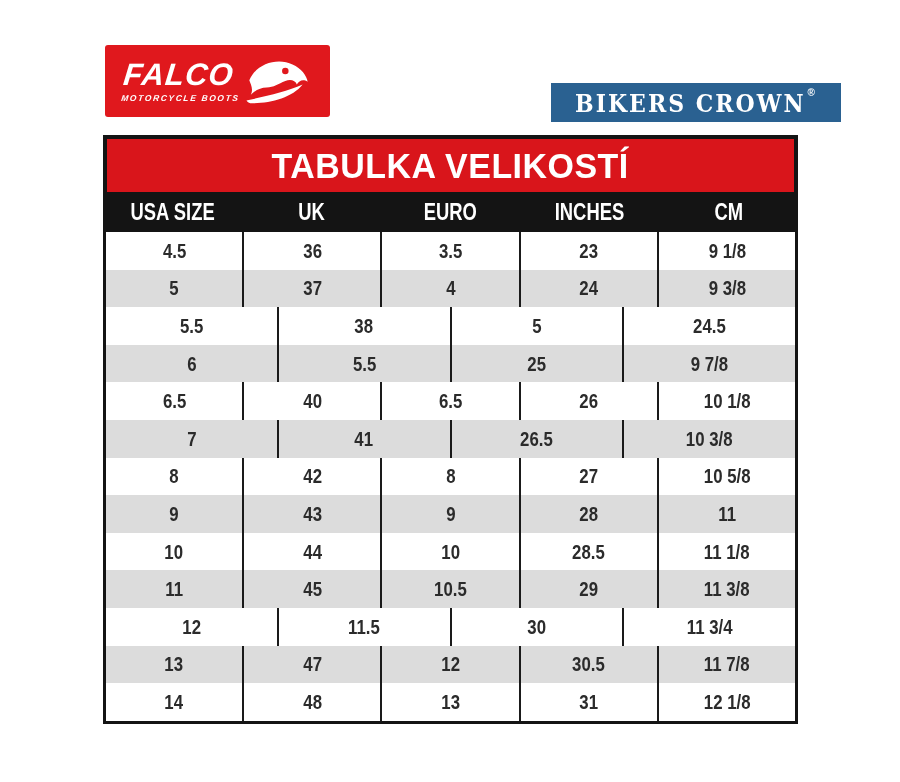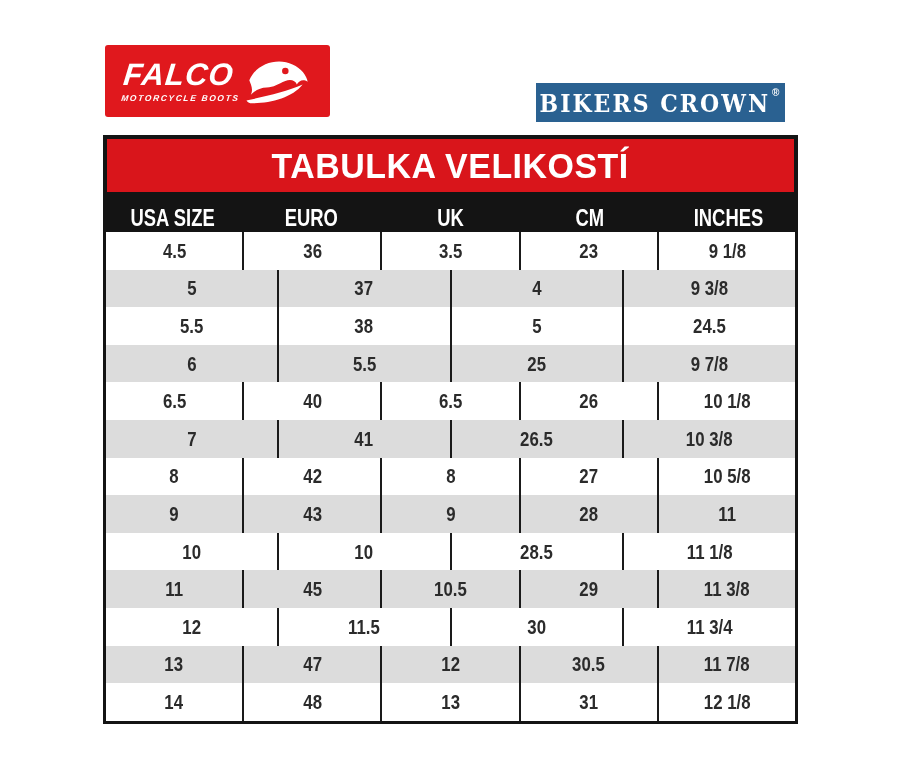"BIKERS CROWN" .crown-logo { left: 536px -> 551px; width: 249px -> 290px }
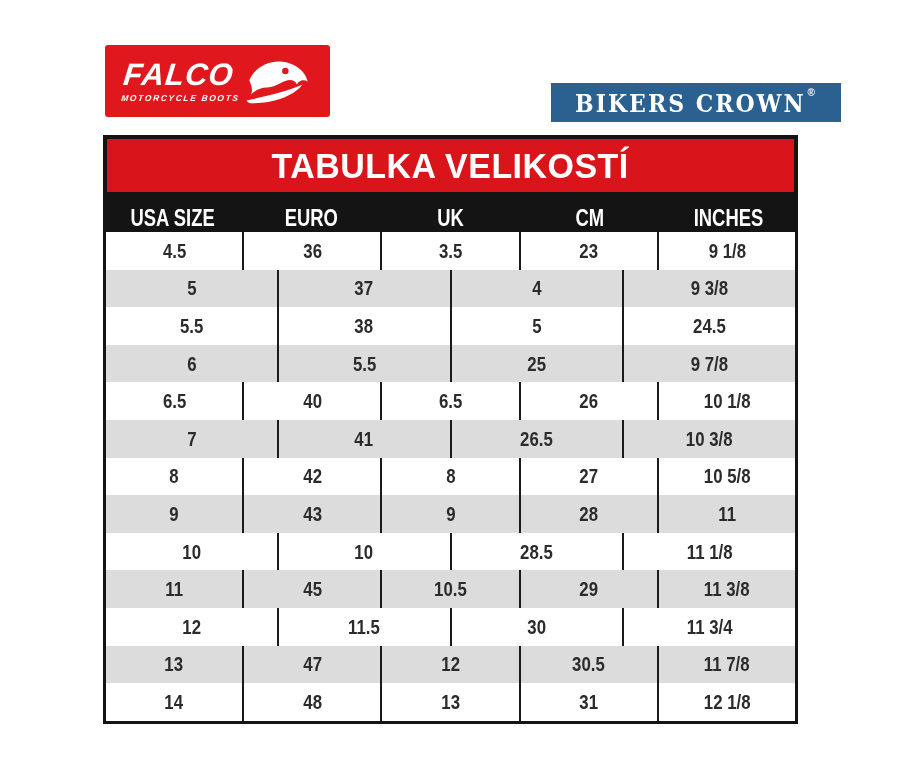"USA SIZE" .thead { align-items: flex-end -> center }
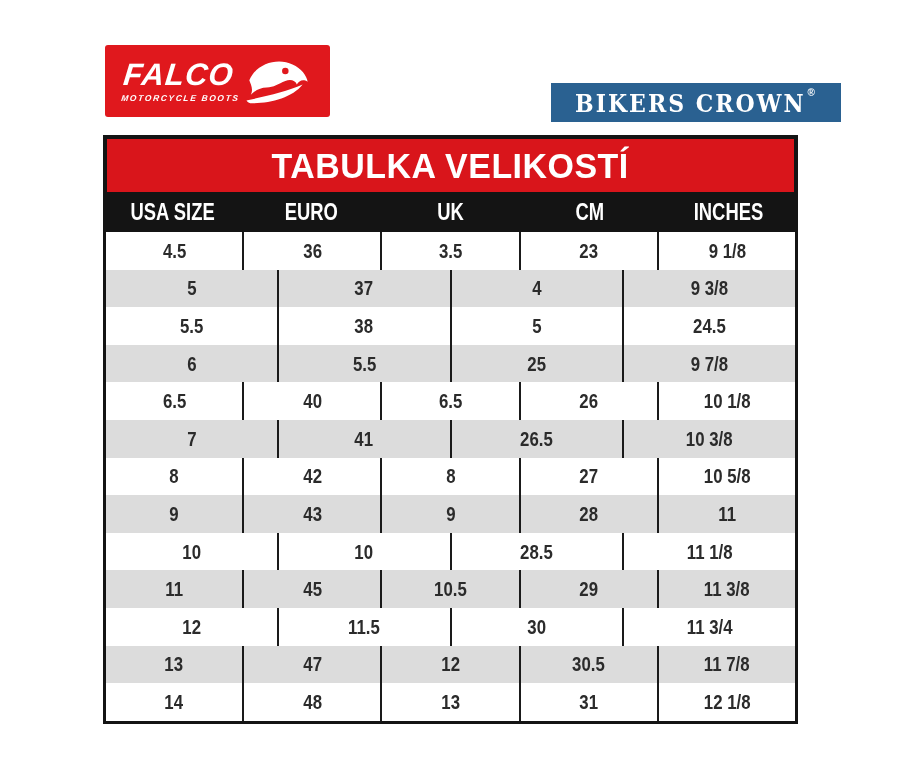"EURO" div.hcell { order: before "UK" -> after "UK" }
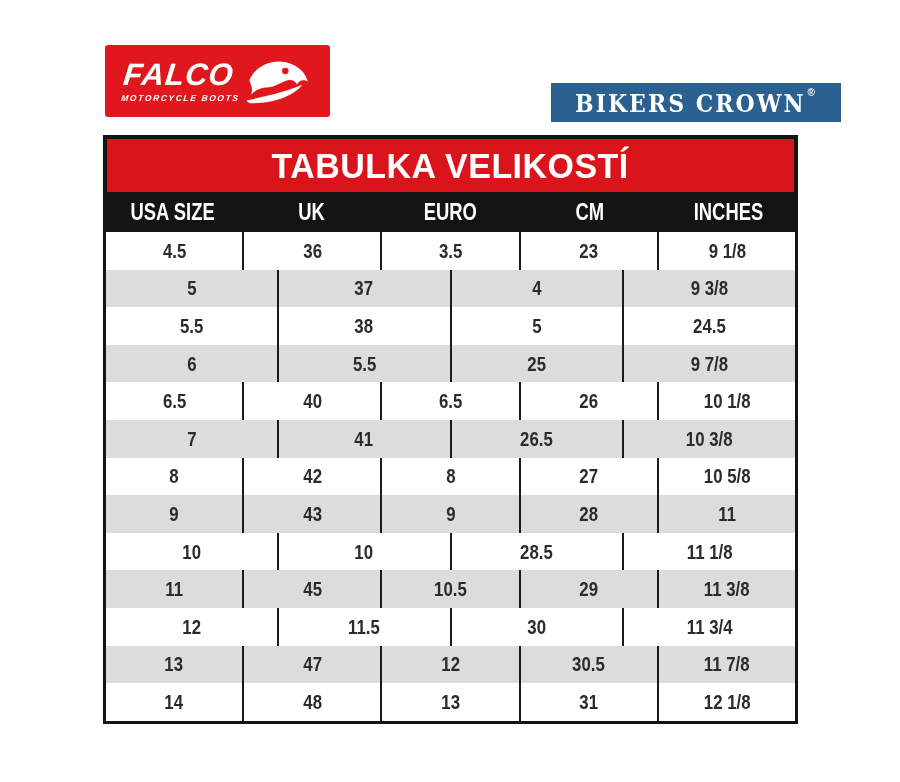"CM" div.hcell { order: before "INCHES" -> after "INCHES" }
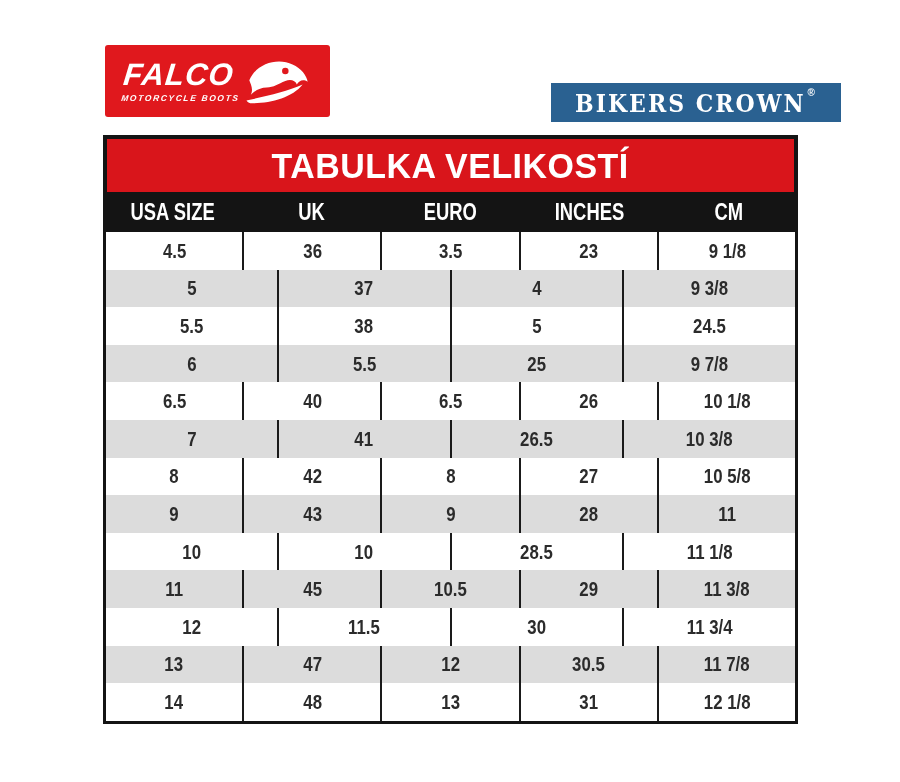"24" div.tcell { html: none -> <div> <span>24</span> </div> }
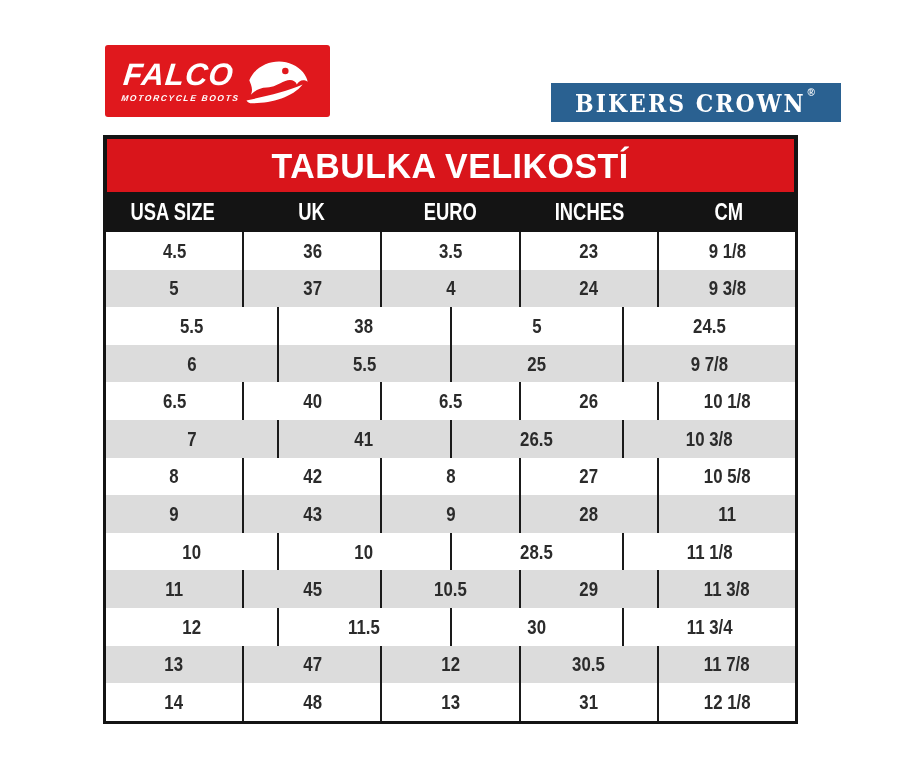"44" div.tcell { html: none -> <div> <span>44</span> </div> }
